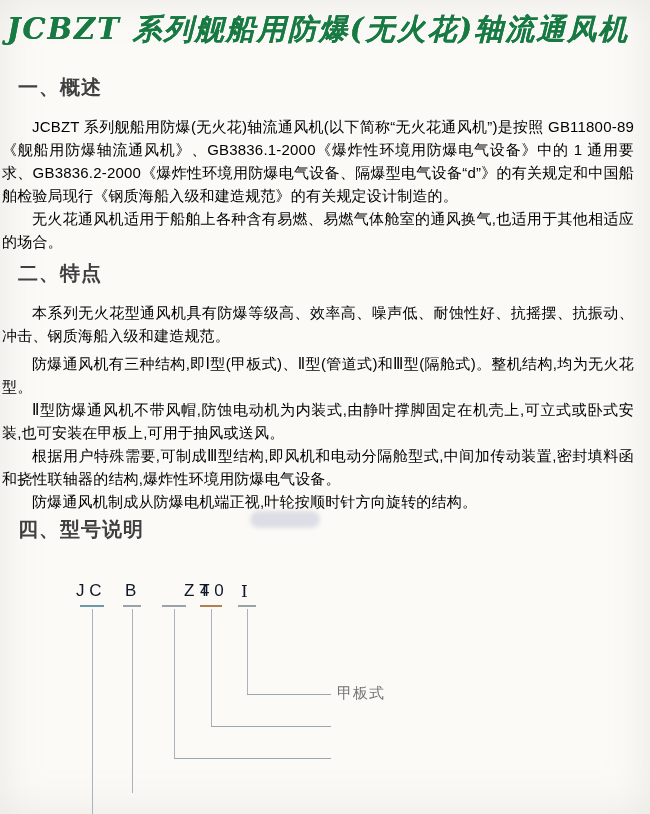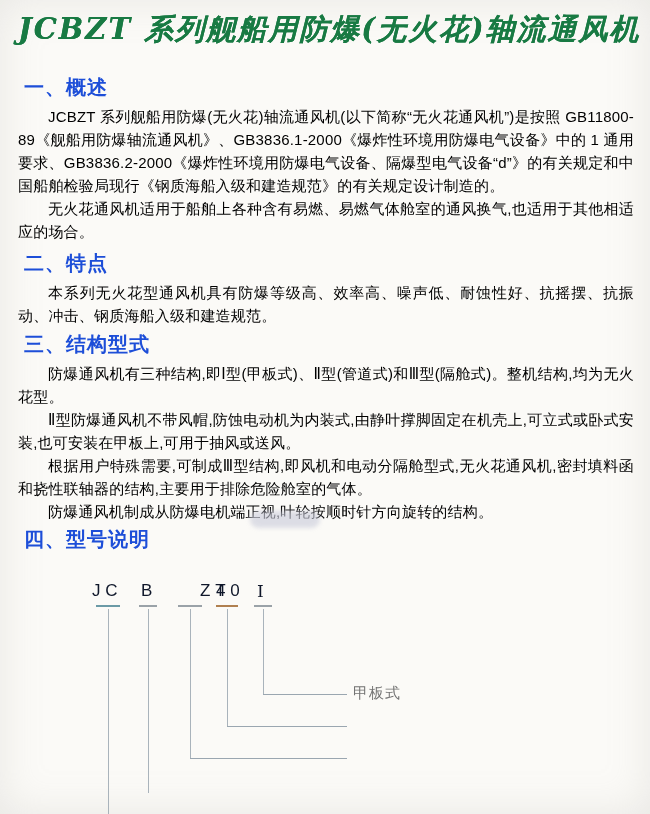"JCBZT 系列舰船用防爆(无火花)轴流通风机" .page { padding: 8px 16px 0 18px -> 8px 16px 0 2px }
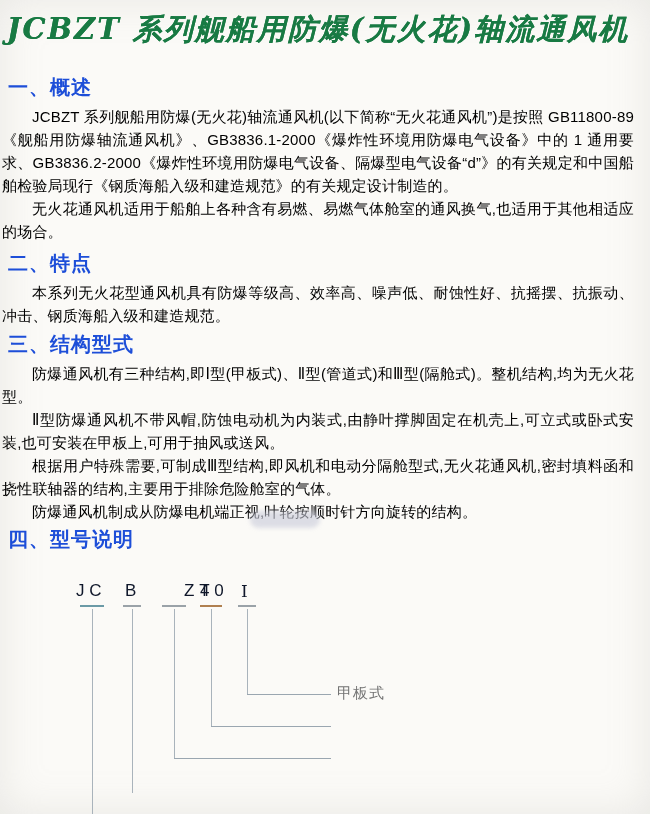"一、概述" .sec-heading { color: #1d4ed8 -> #404040; margin: 6px -> 16px }
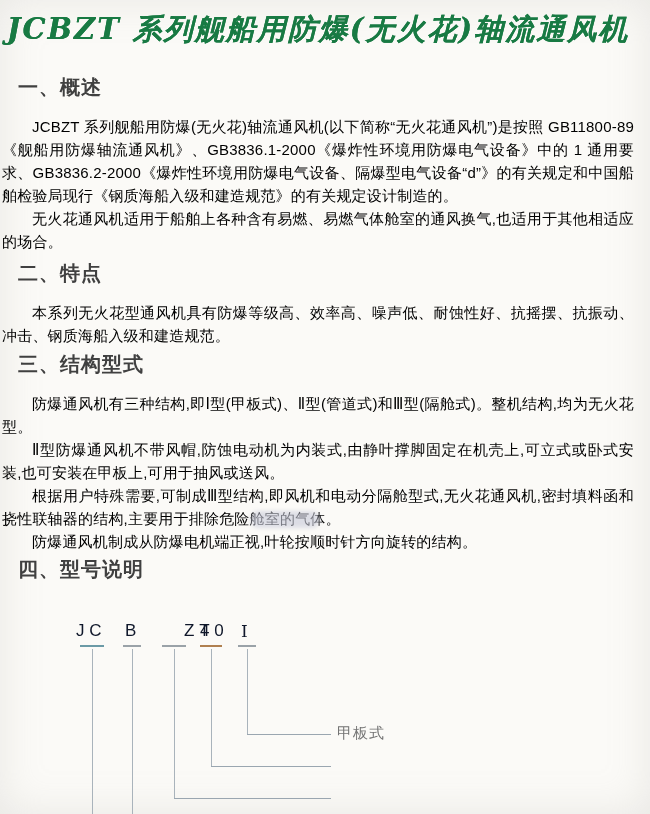"三、结构型式" div.sec-heading { html: <div>三、结构型式</div> -> none }
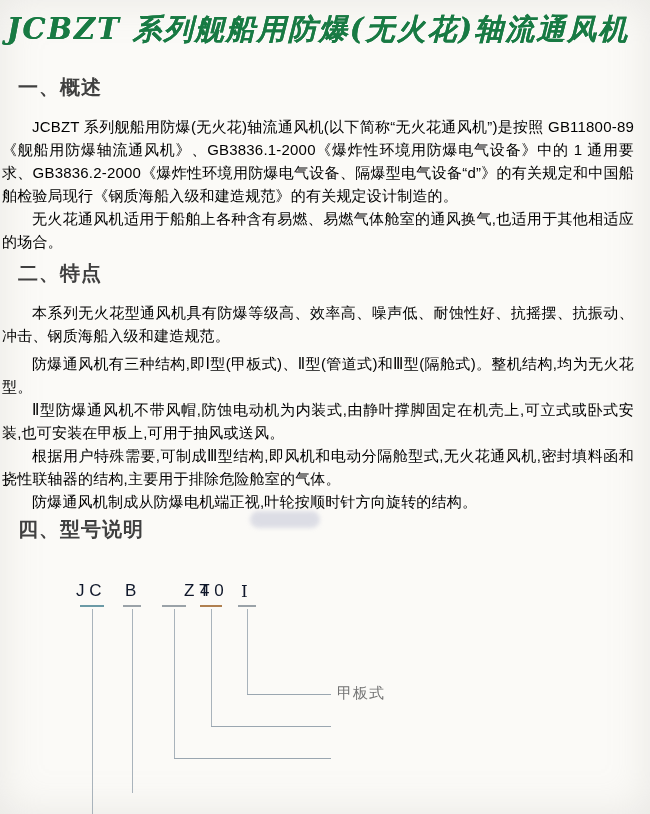"根据用户特殊需要,可制成Ⅲ型结构,即风机和电动分隔舱型式,无火花通风机,密封填料" p.body-para { text: ,无火花通风机,密封填料函和挠性联轴器的结构,主要用于排除危险舱室的气体 -> ,中间加传动装置,密封填料函和挠性联轴器的结构,爆炸性环境用防爆电气设备 }
